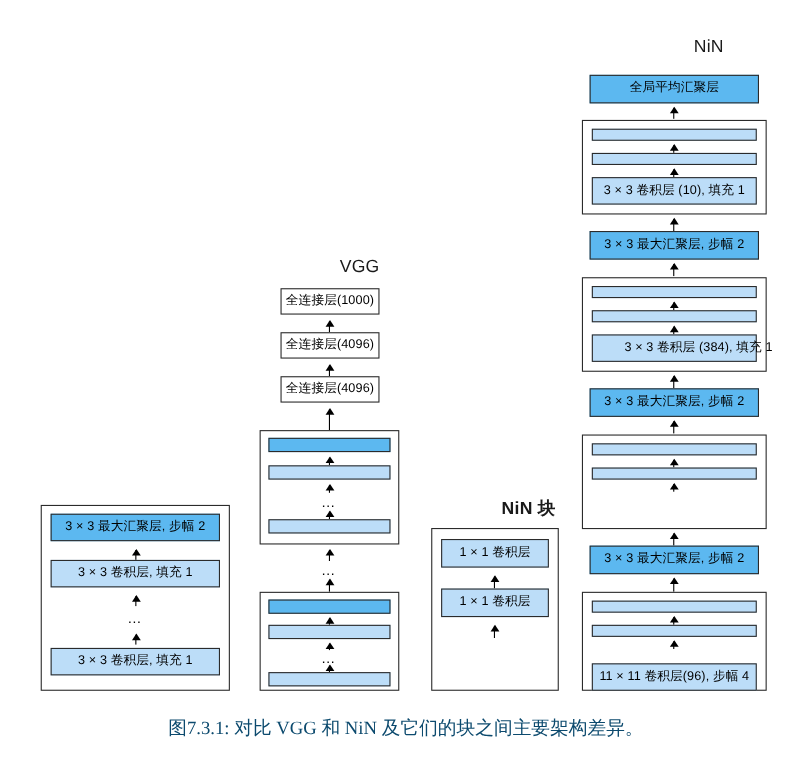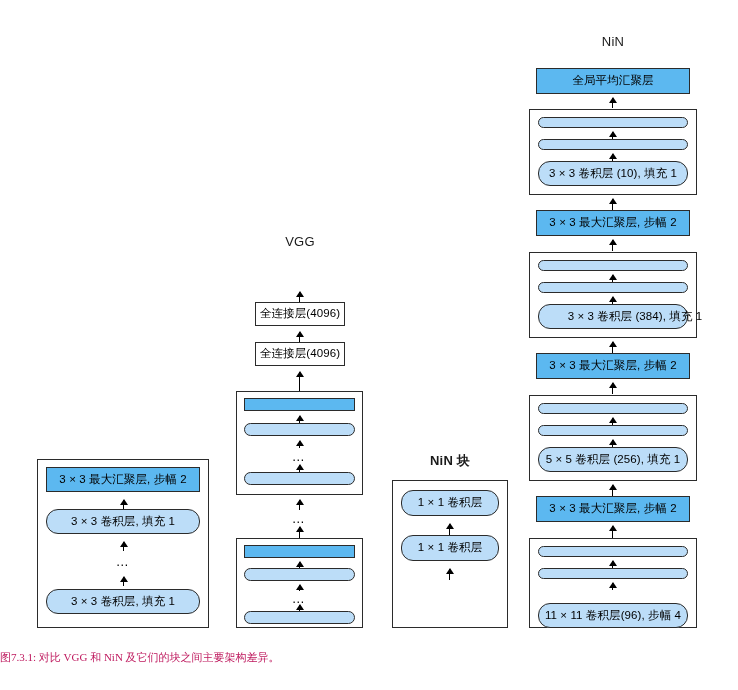"NiN" .col-title { font-size: 13px -> 16px; text-align: center -> right }
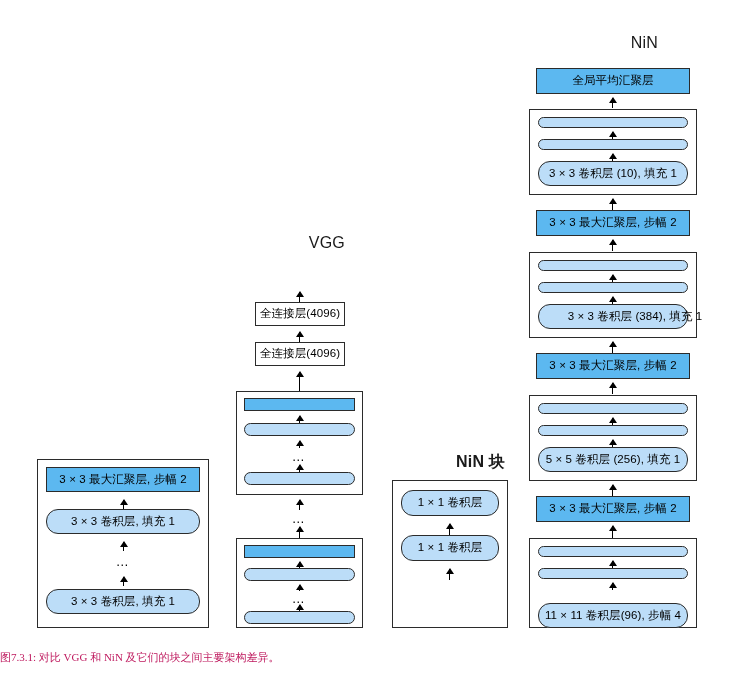"3 × 3 卷积层 (10)," .box.light { border-radius: 12px -> none }
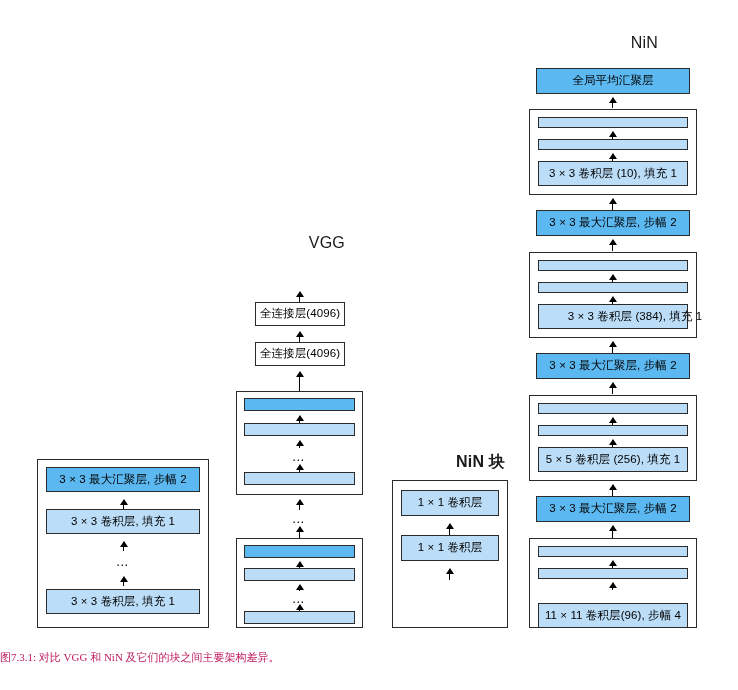"全连接层(1000)" div.box { html: none -> <div>全连接层(1000)</div> }
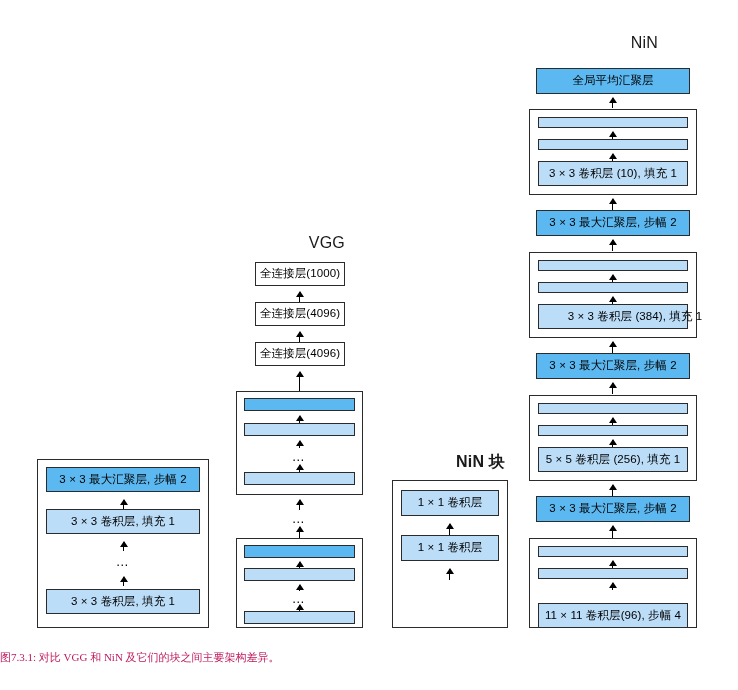"5 × 5 卷积层 (256)," div.box { html: <div>5 × 5 卷积层 (256), 填充 1</div> -> none }
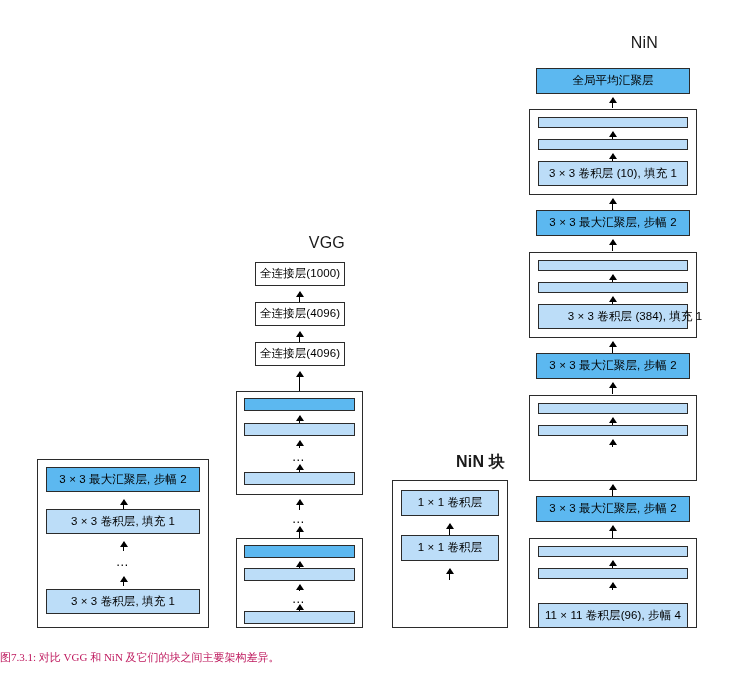"图7.3.1: 对比 VGG 和 NiN" .caption { color: #be185d -> #0c4a6e; font-size: 11px -> 17px; text-align: none -> center }
